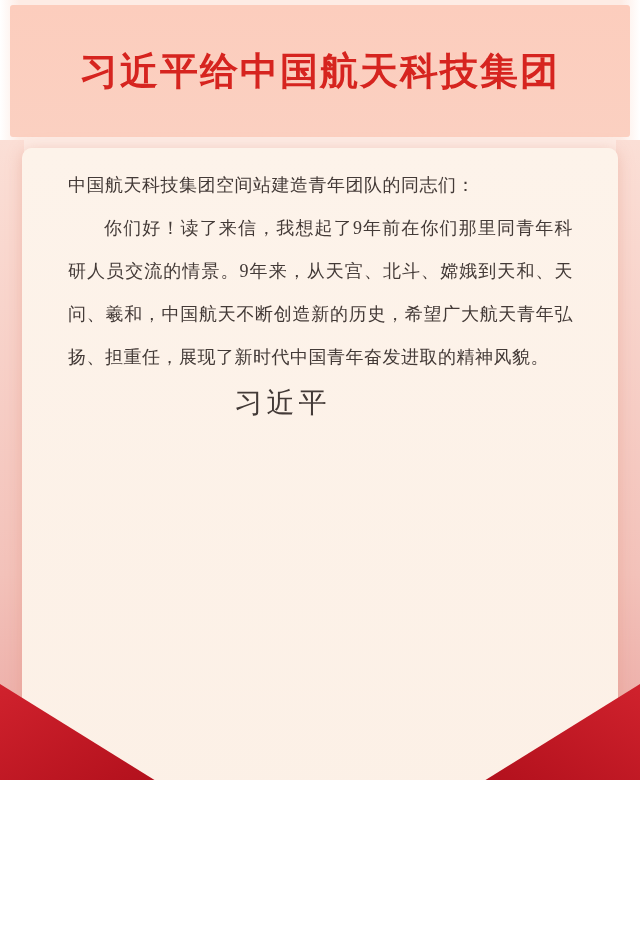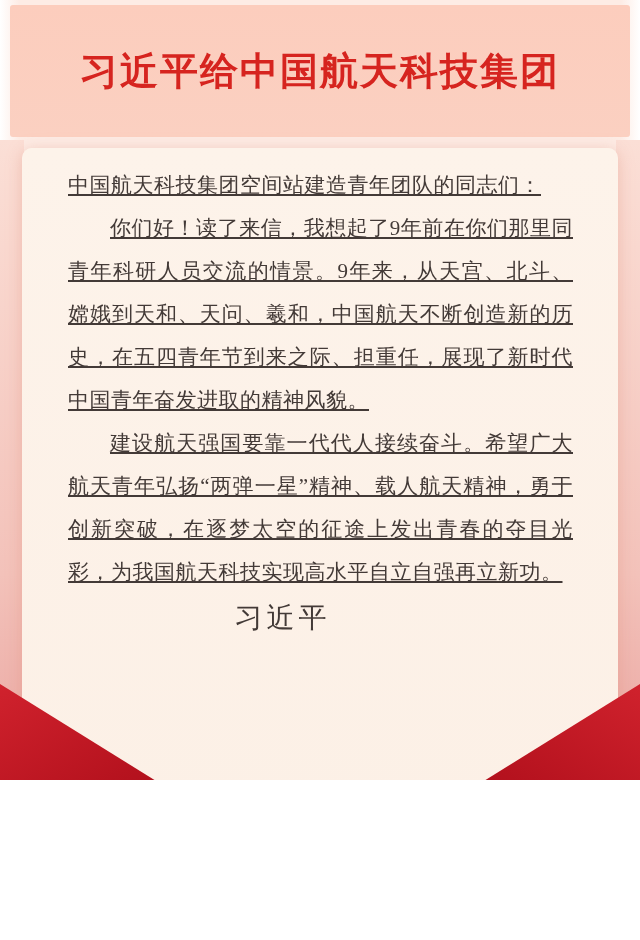"中国航天科技集团空间站建造青年团队的同志们：" .letter-paper p { font-size: 21px -> 18px; text-decoration: underline -> none }
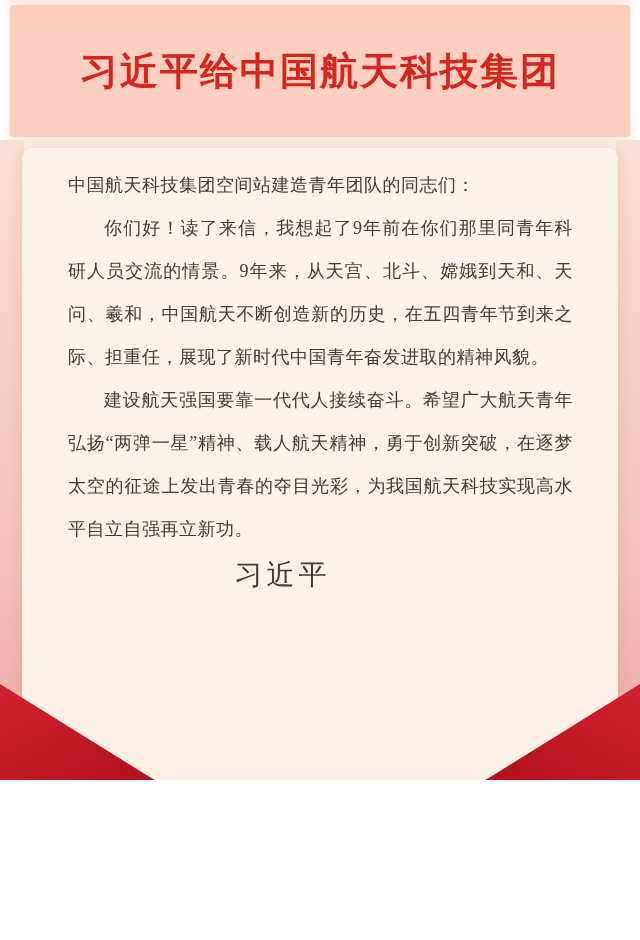"你们好！读了来信，我想起了9年前在你们那里同青年科研人员交流的情景。9年来，从天" p.indent { text: 在五四青年节到来之际 -> 希望广大航天青年弘扬 }
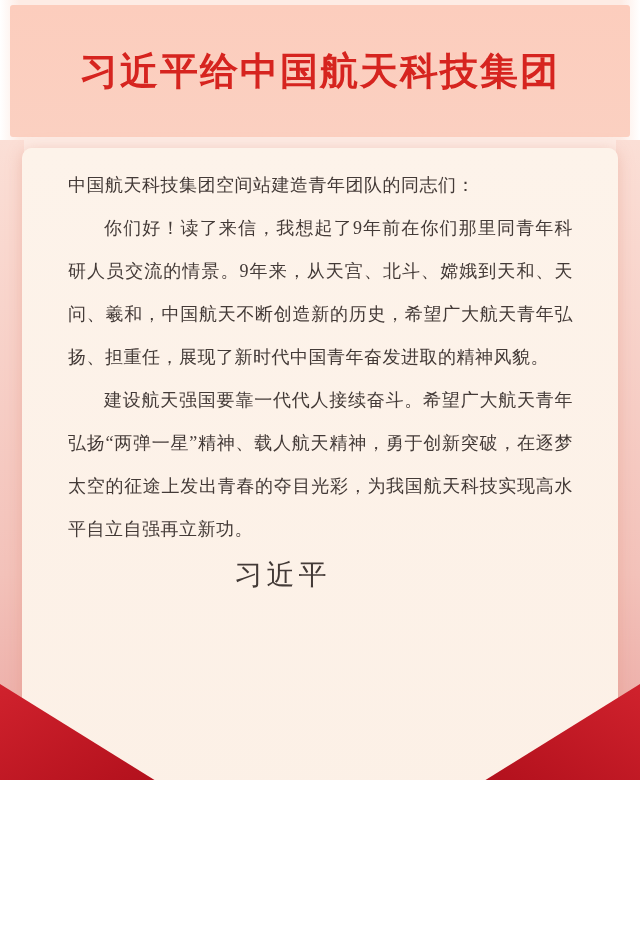"建设航天强国要靠一代代人接续奋斗。希望广大航天青年弘扬“两弹一星”精神、载人航天" p.indent { html: <p>建设航天强国要靠一代代人接续奋斗。希望广大航天青年弘扬“两弹一星”精神、载人航天精神，勇于创新突破，在逐梦太空的征途上发出青春的夺目光彩，为我国航天科技实现高水平自立自强再立新功。</p> -> none }
